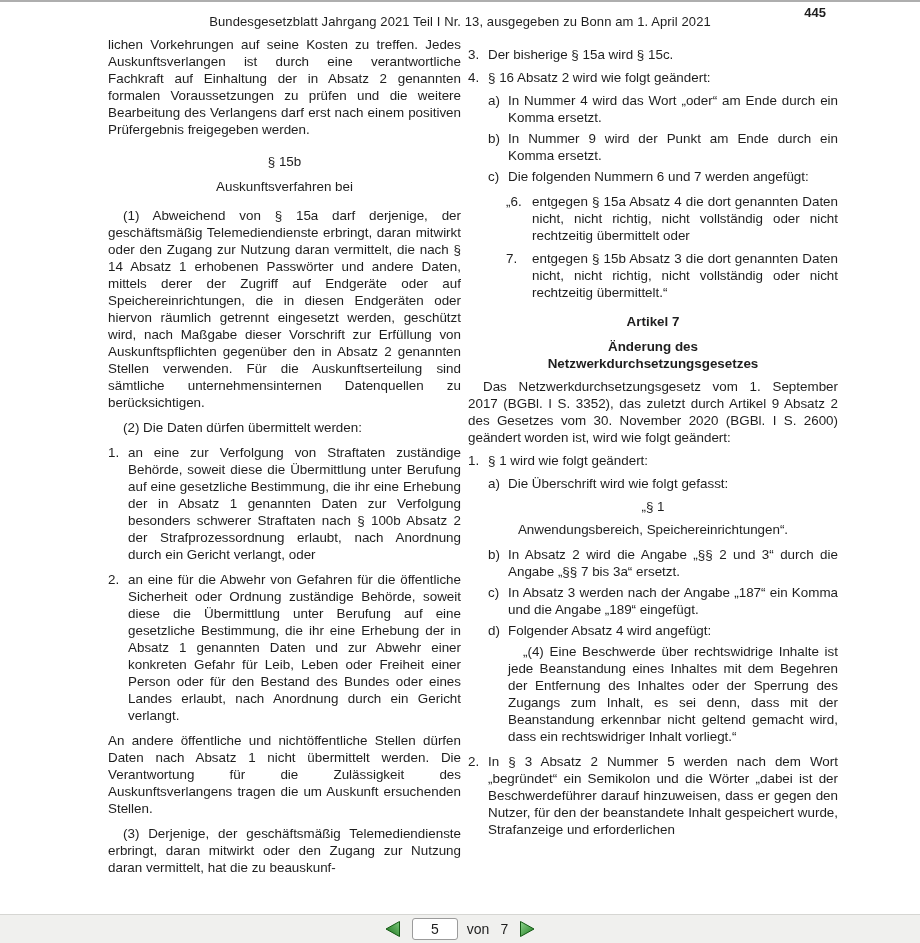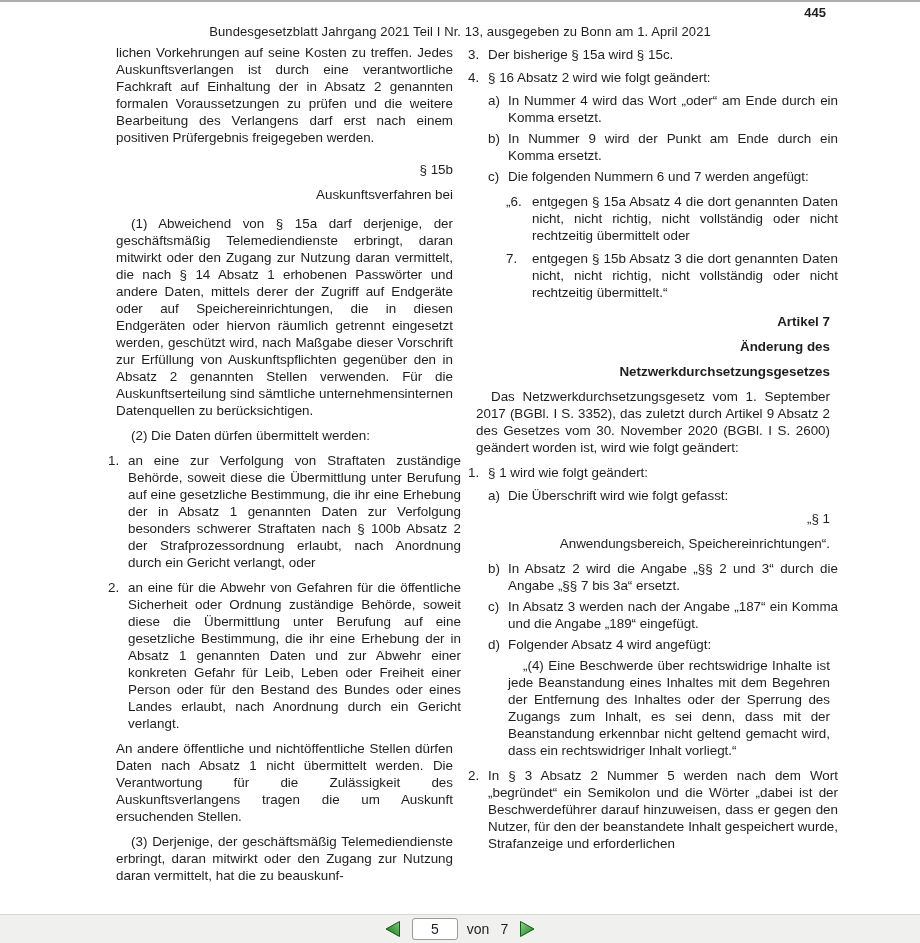"Bundesgesetzblatt Jahrgang 2021 Teil I" .header { top: 24px -> 14px }
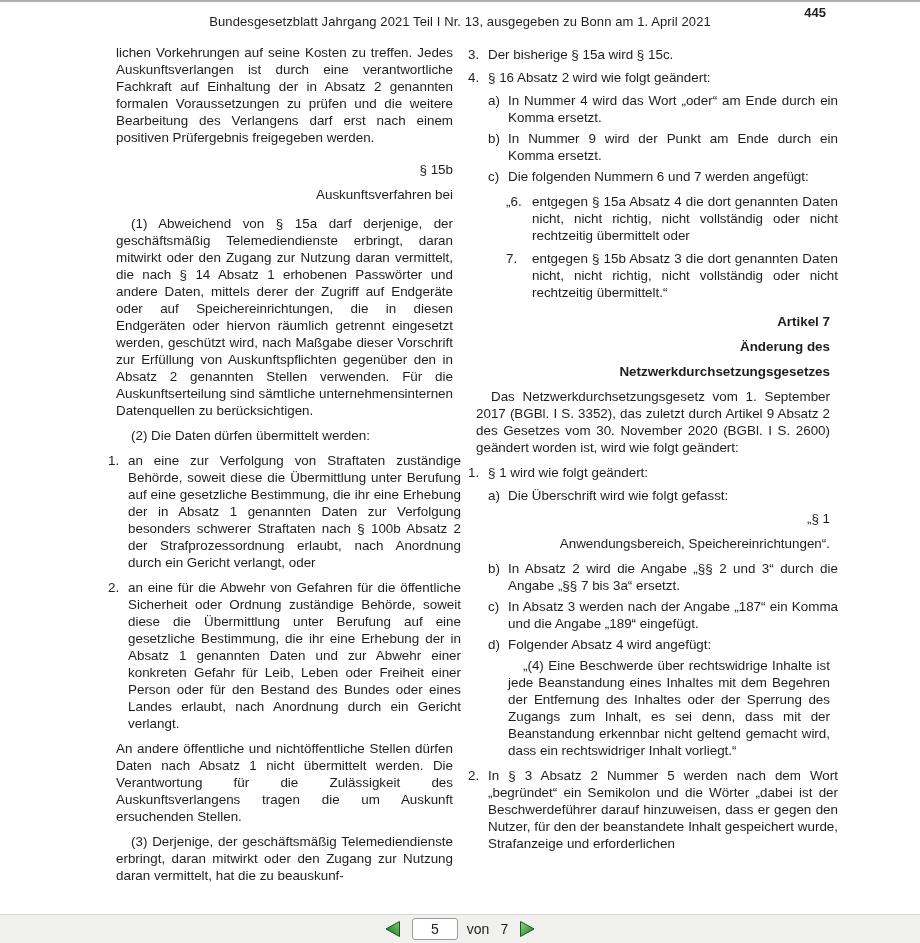"lichen Vorkehrungen auf seine Kosten" p { margin: 8px -> 0 }
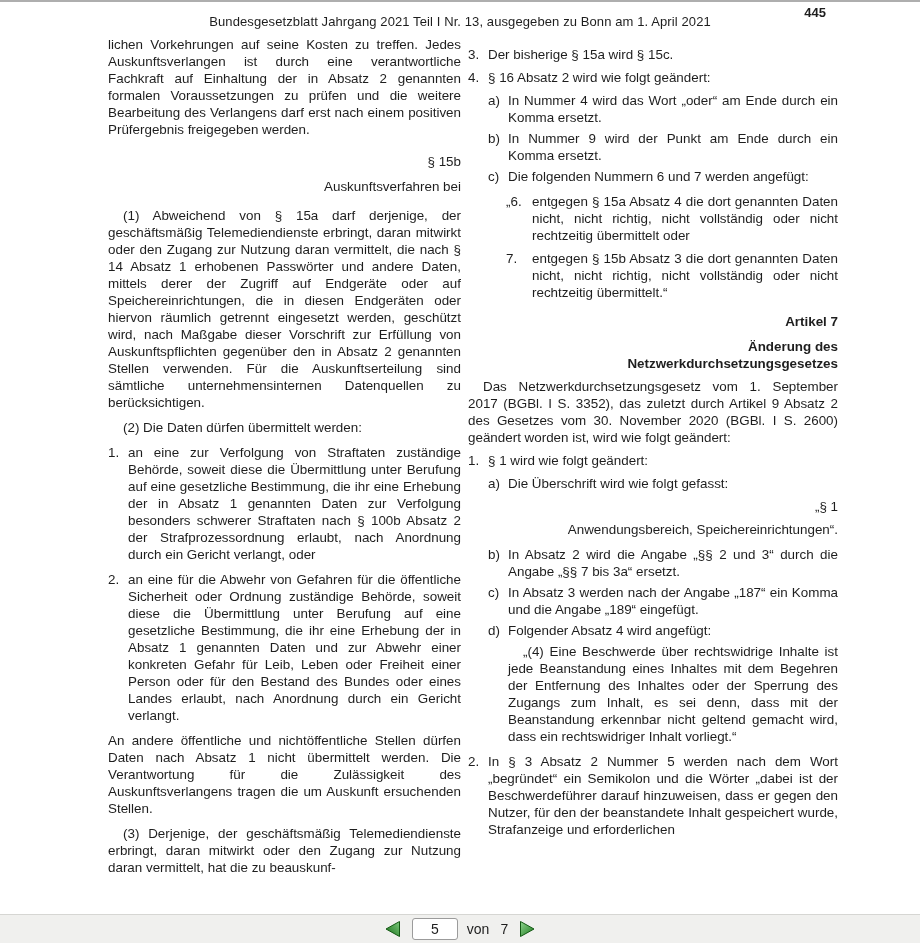"§ 15b" .center { text-align: right -> center }
